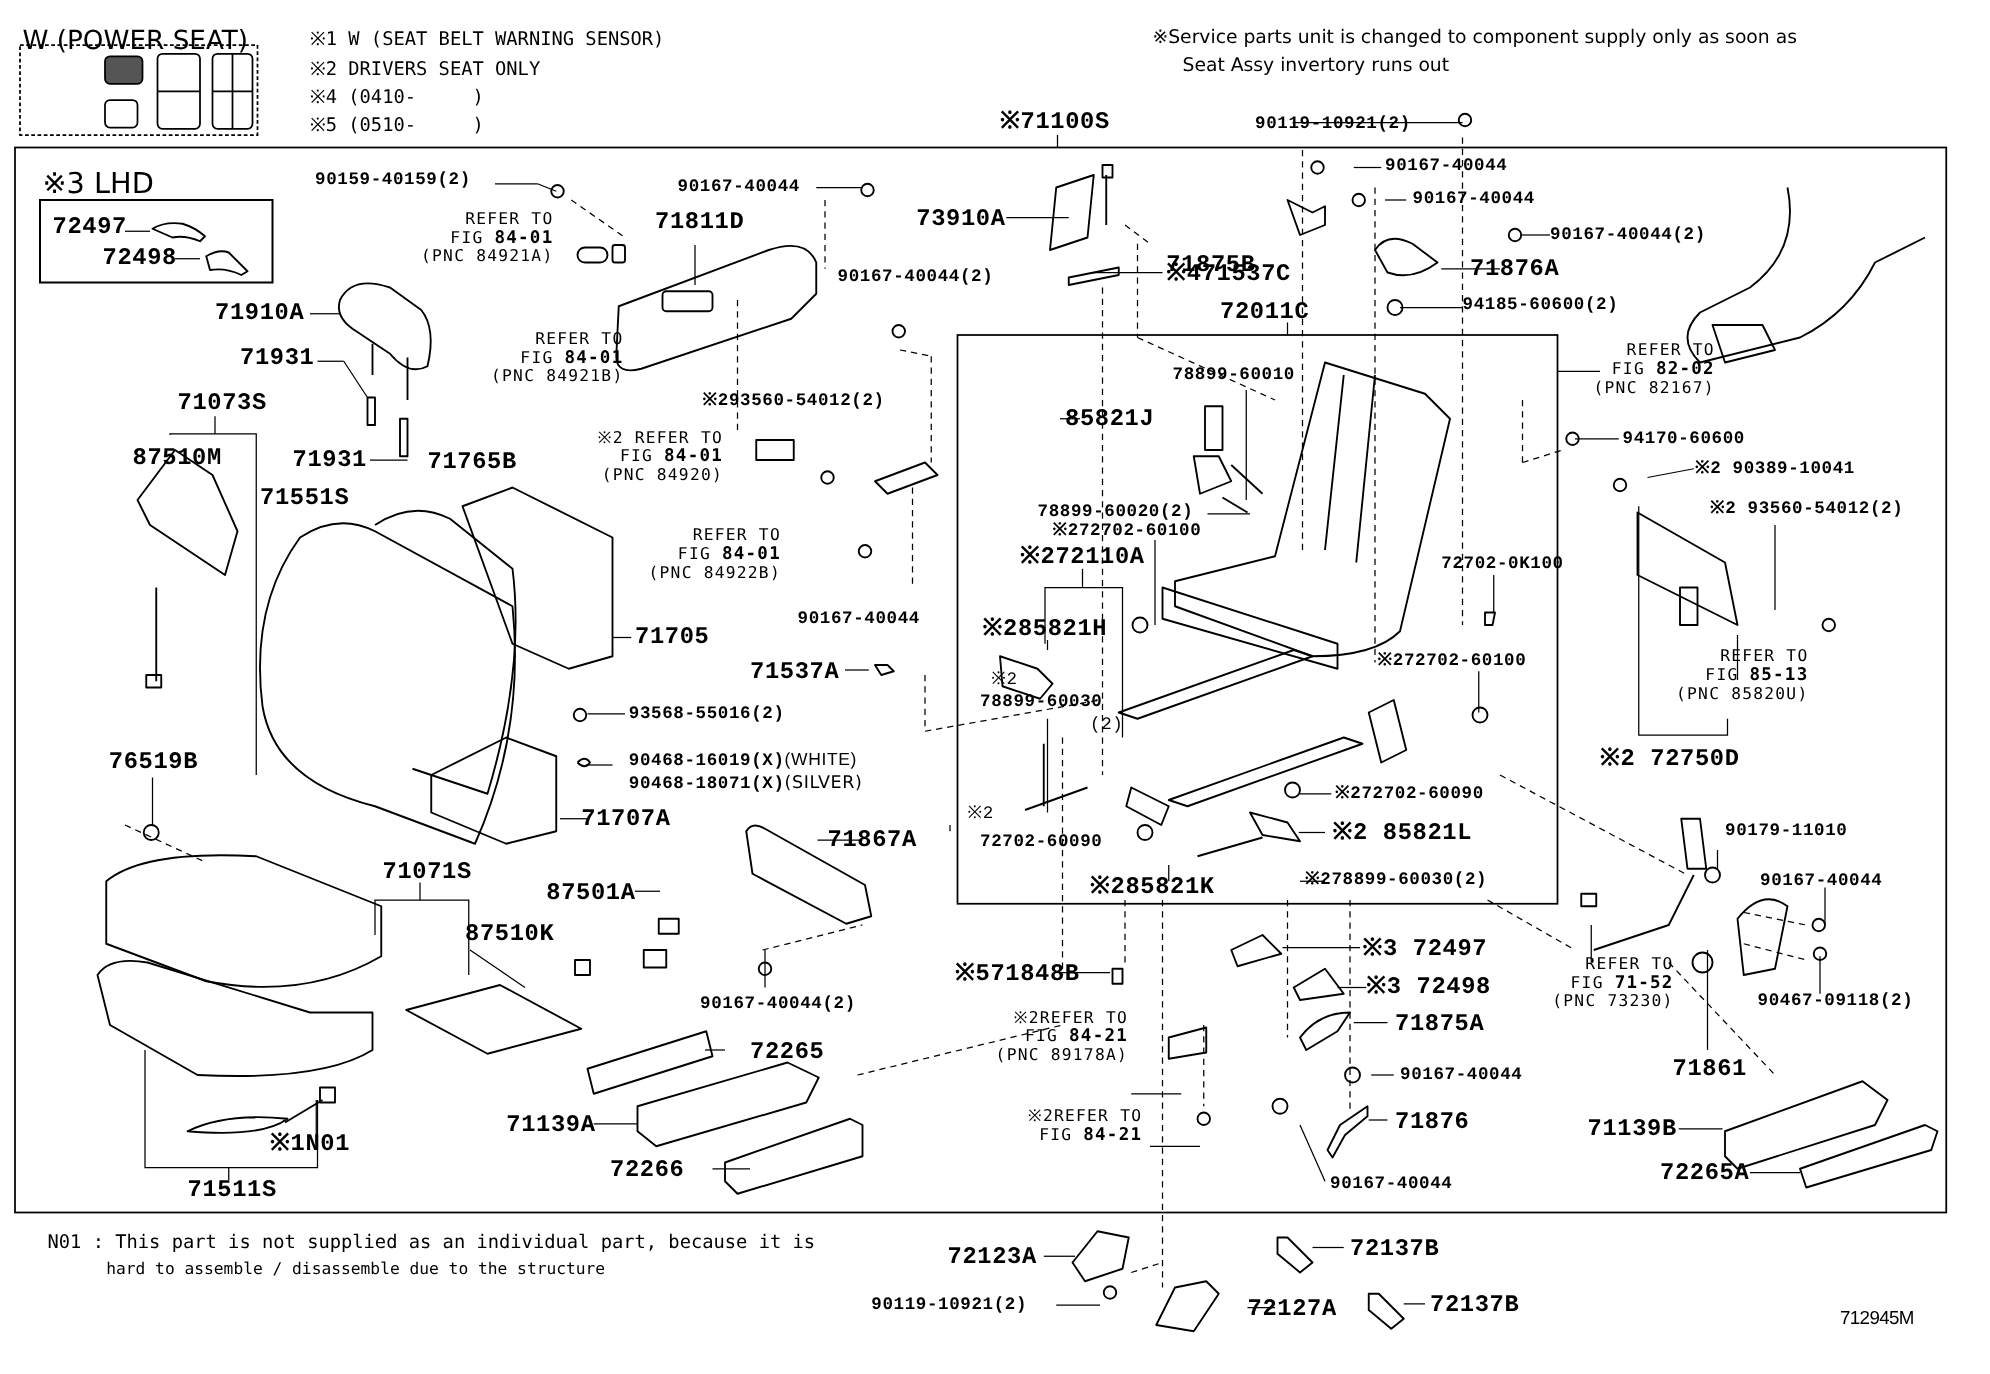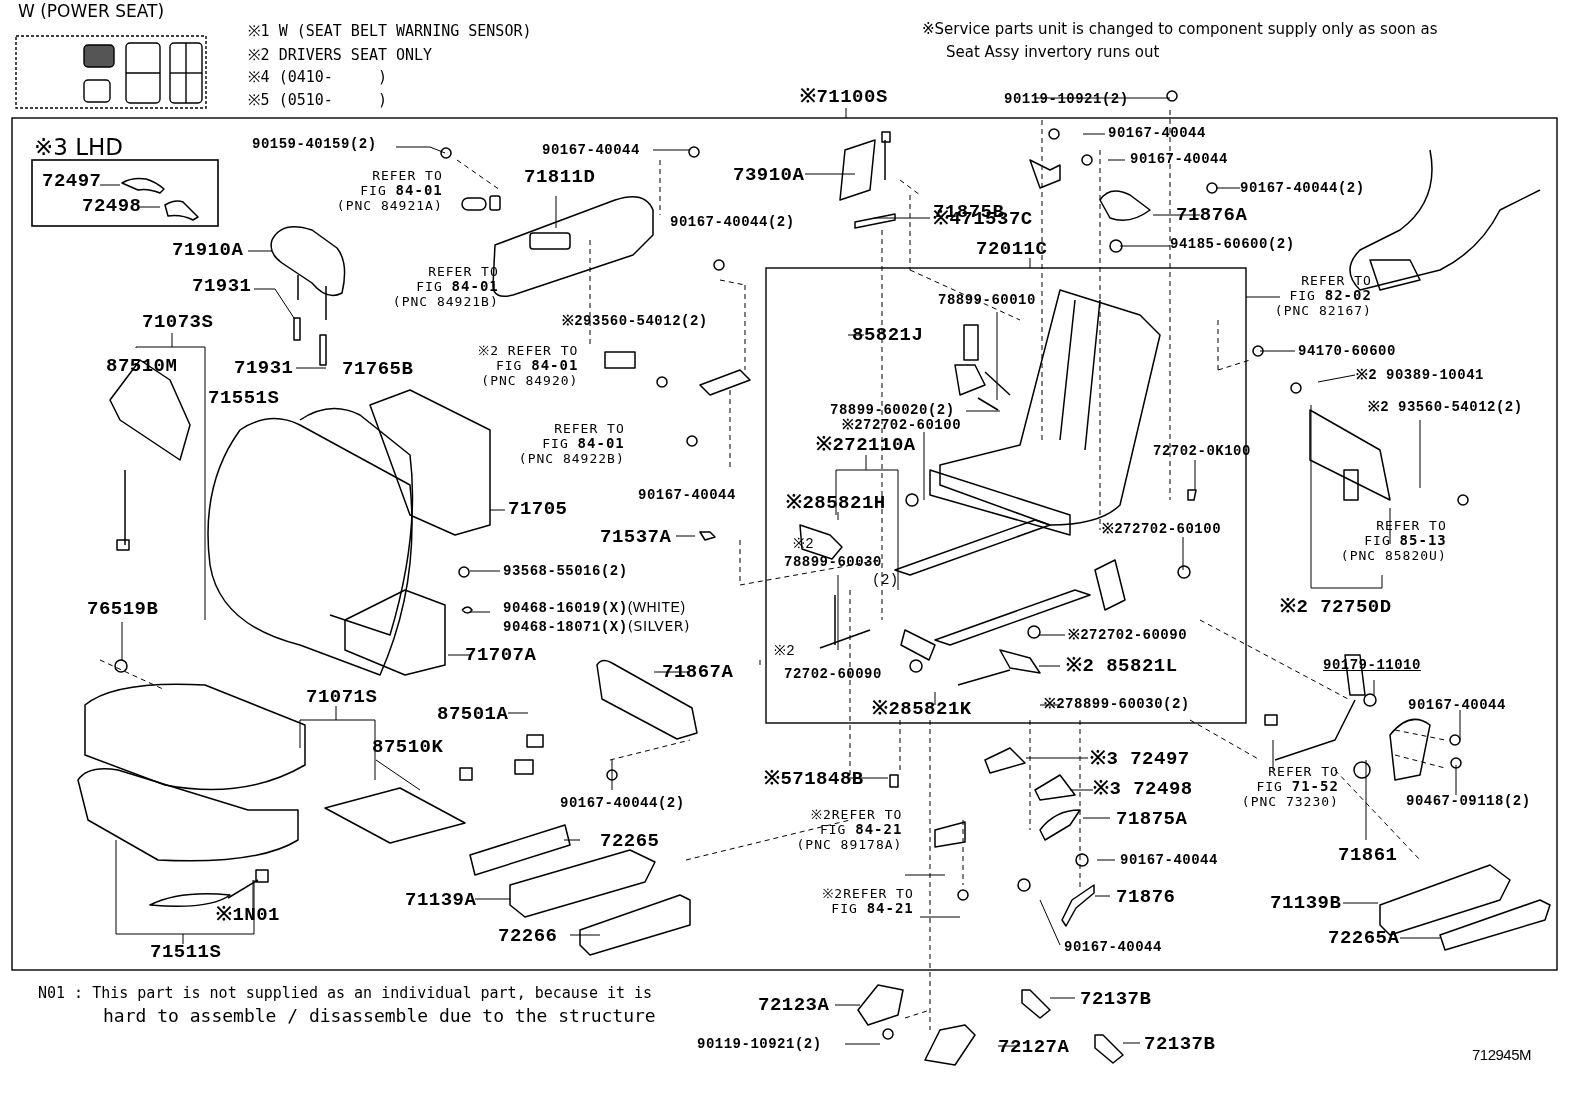"W (POWER SEAT)" div.note { font-size: 17px -> 21px; top: 0 -> 21px }
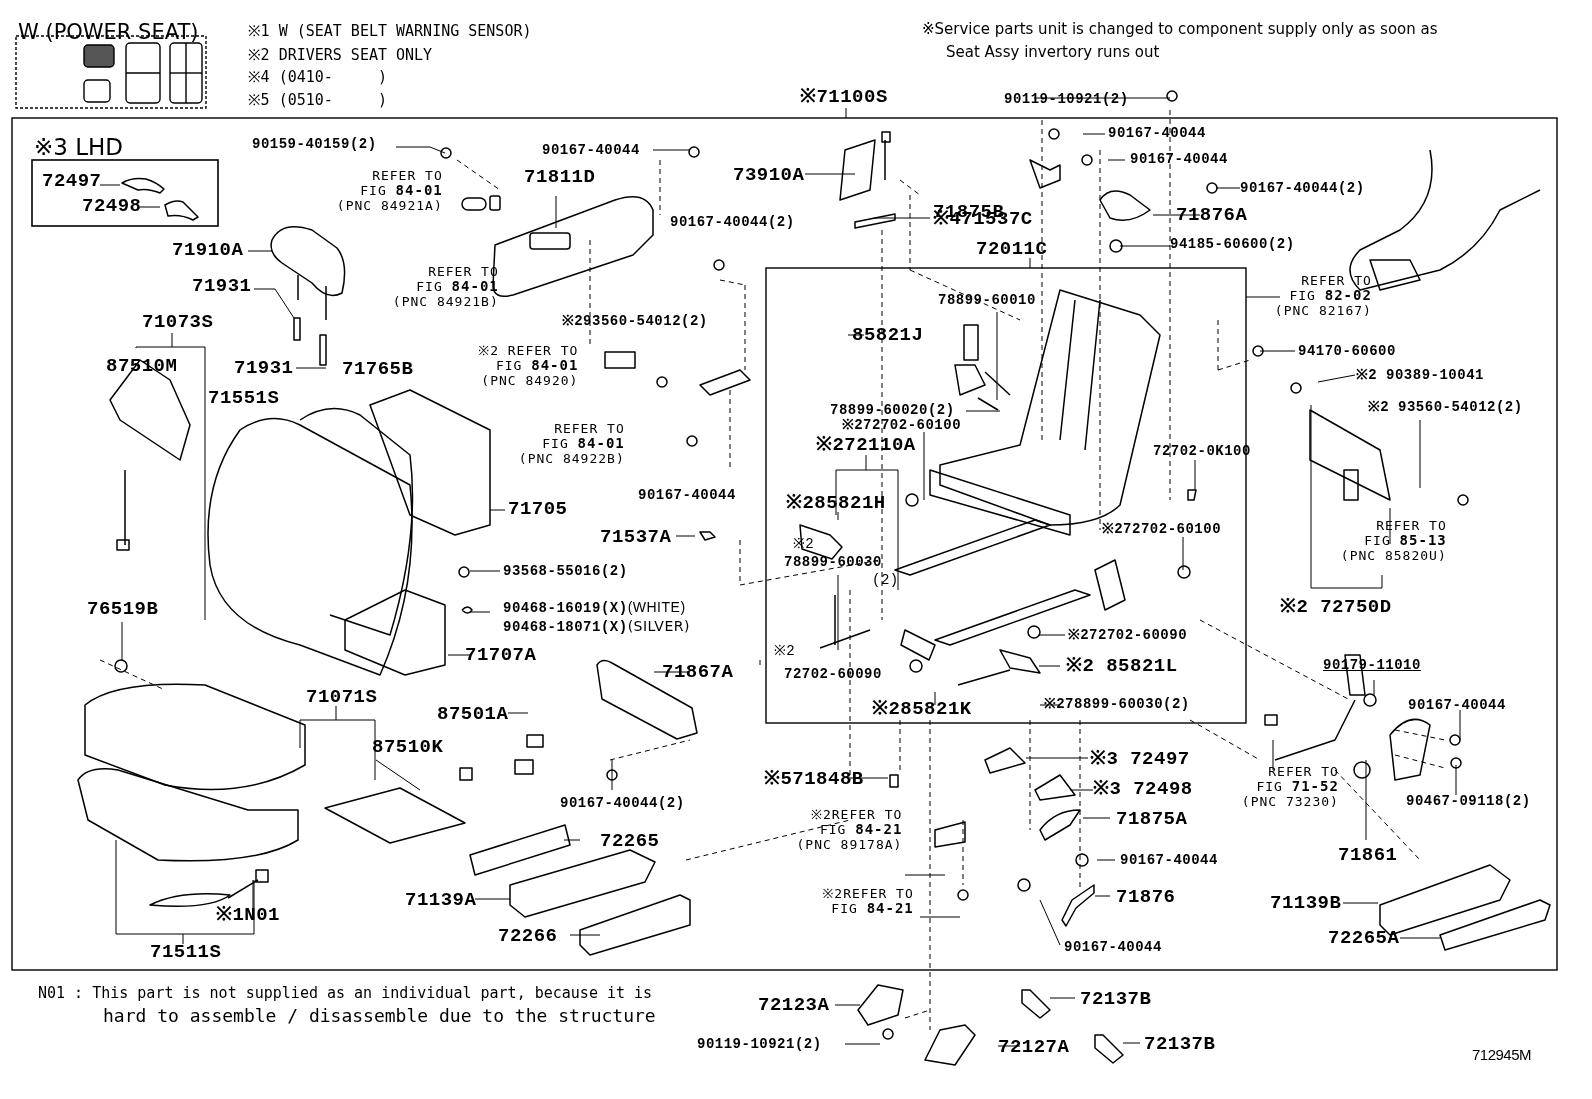"90179-11010" div.lbl { left: 1323px -> 1380px; text-decoration: underline -> none }
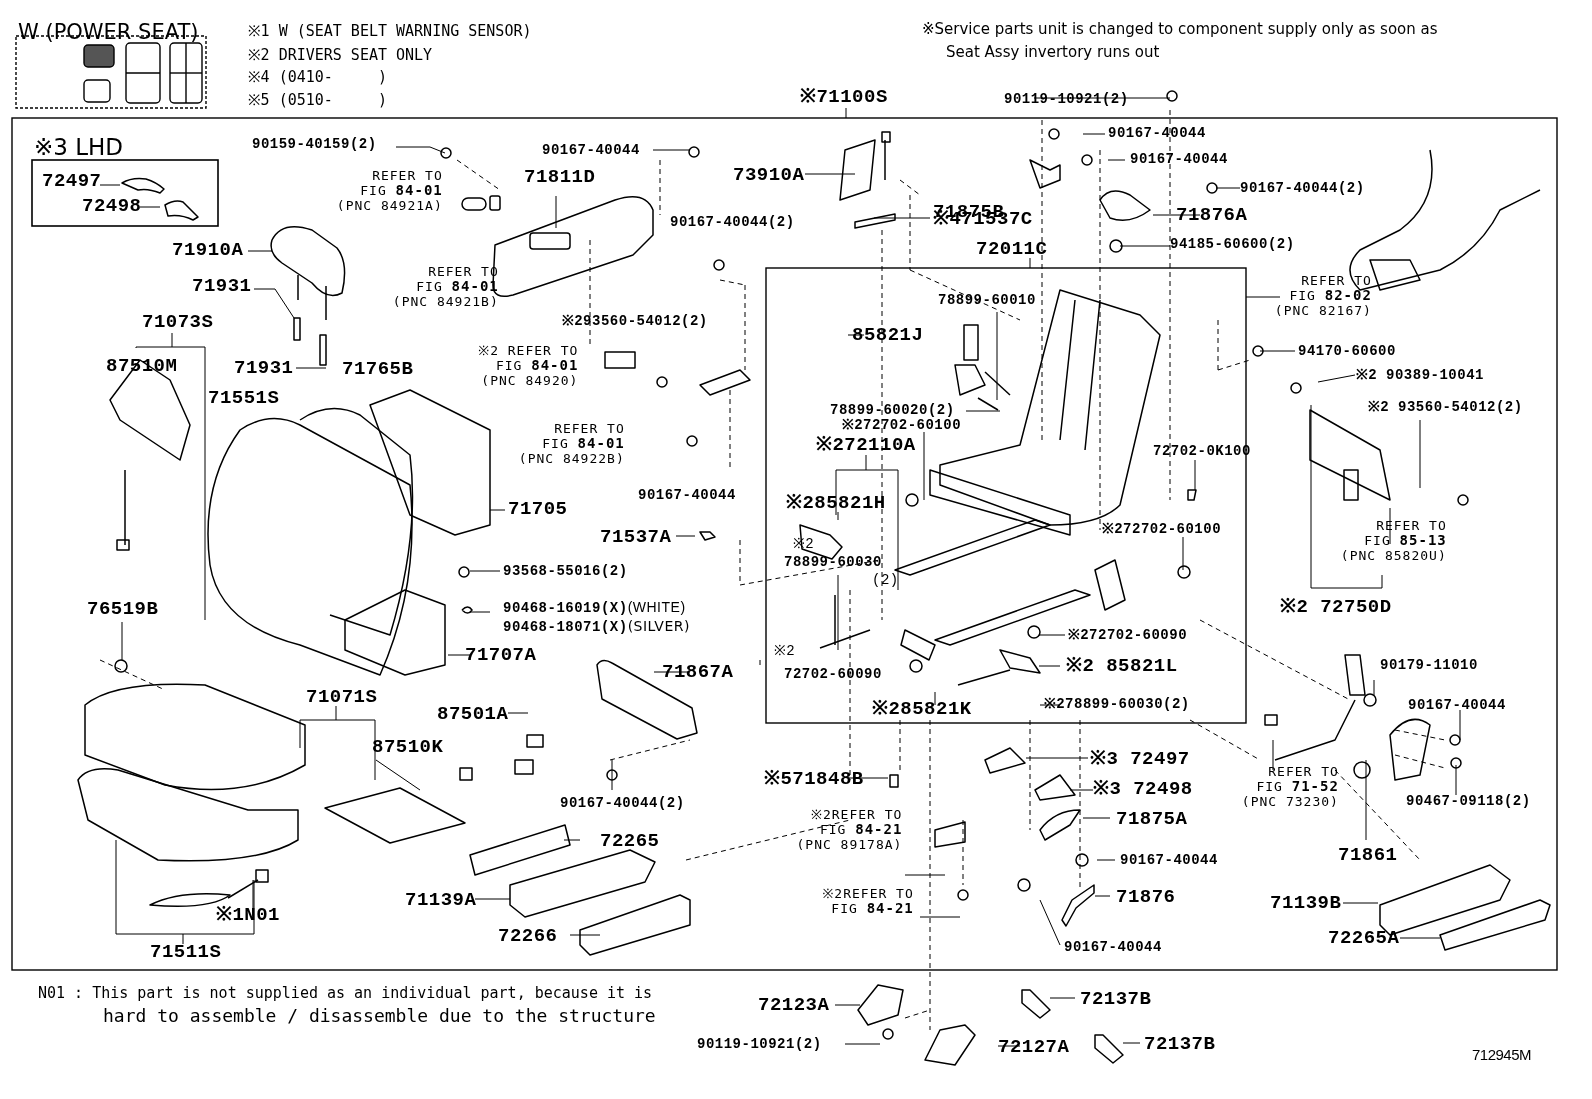"72266" div.lbl { left: 498px -> 488px }
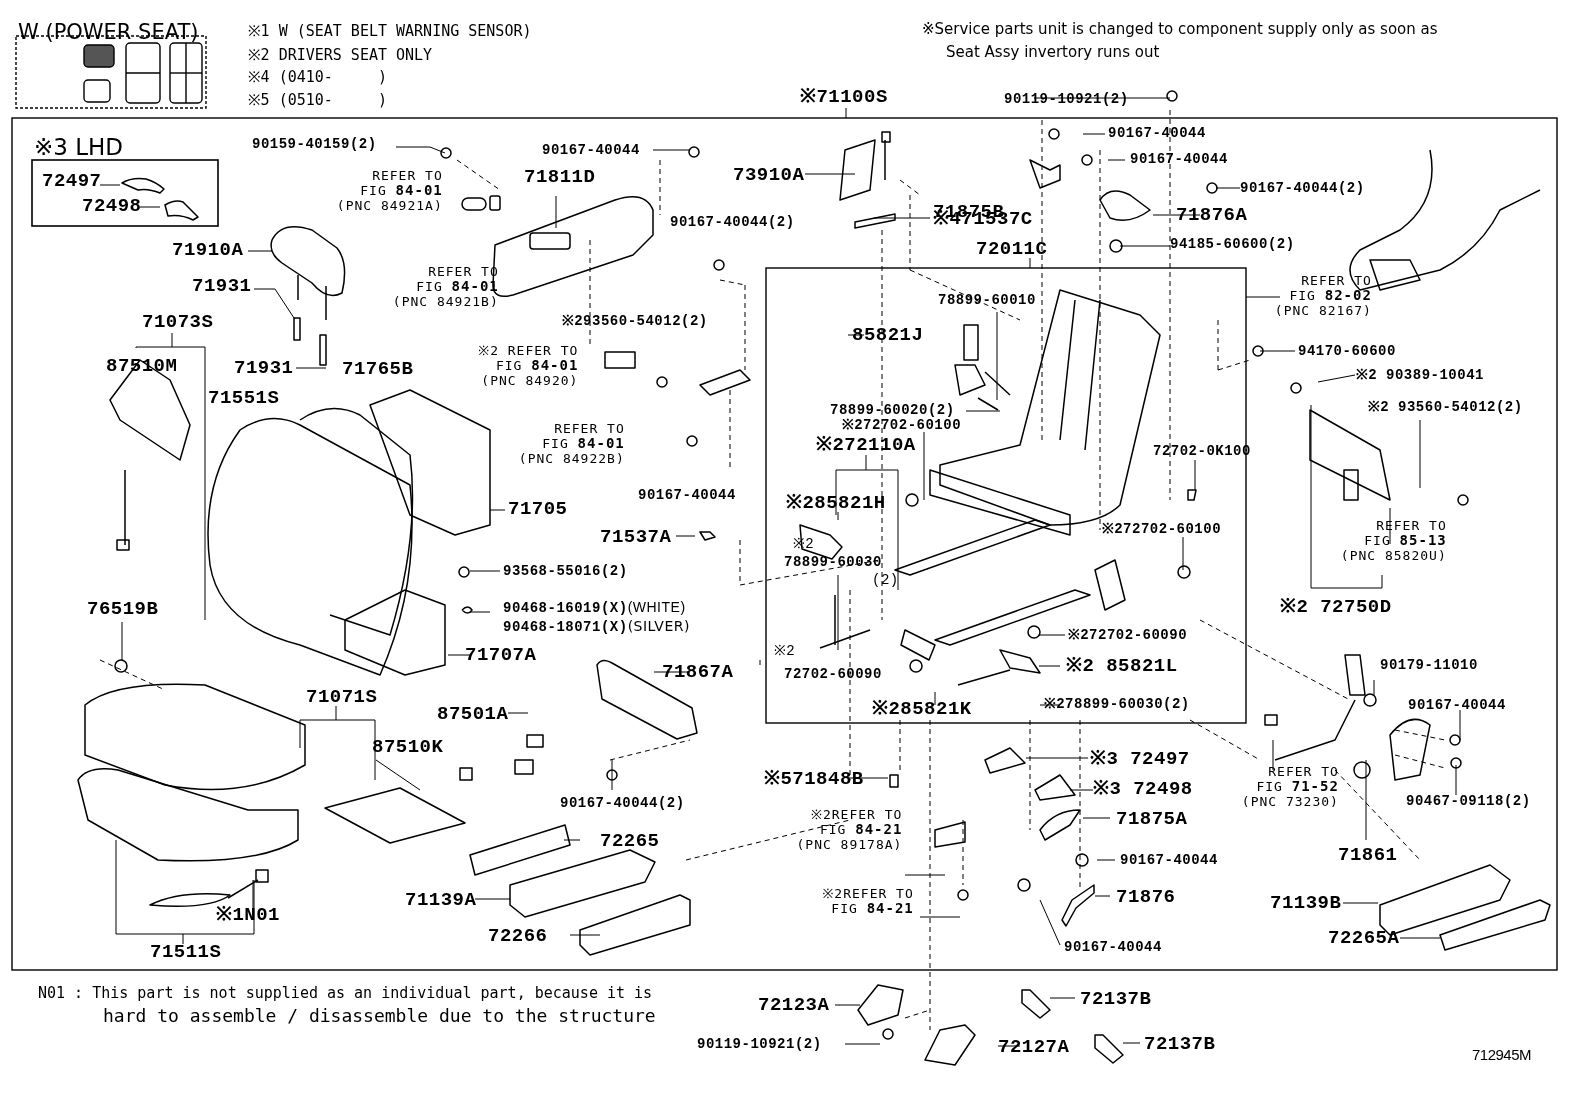"hard to assemble / disassemble" div.legend { font-size: 18px -> 13px }
